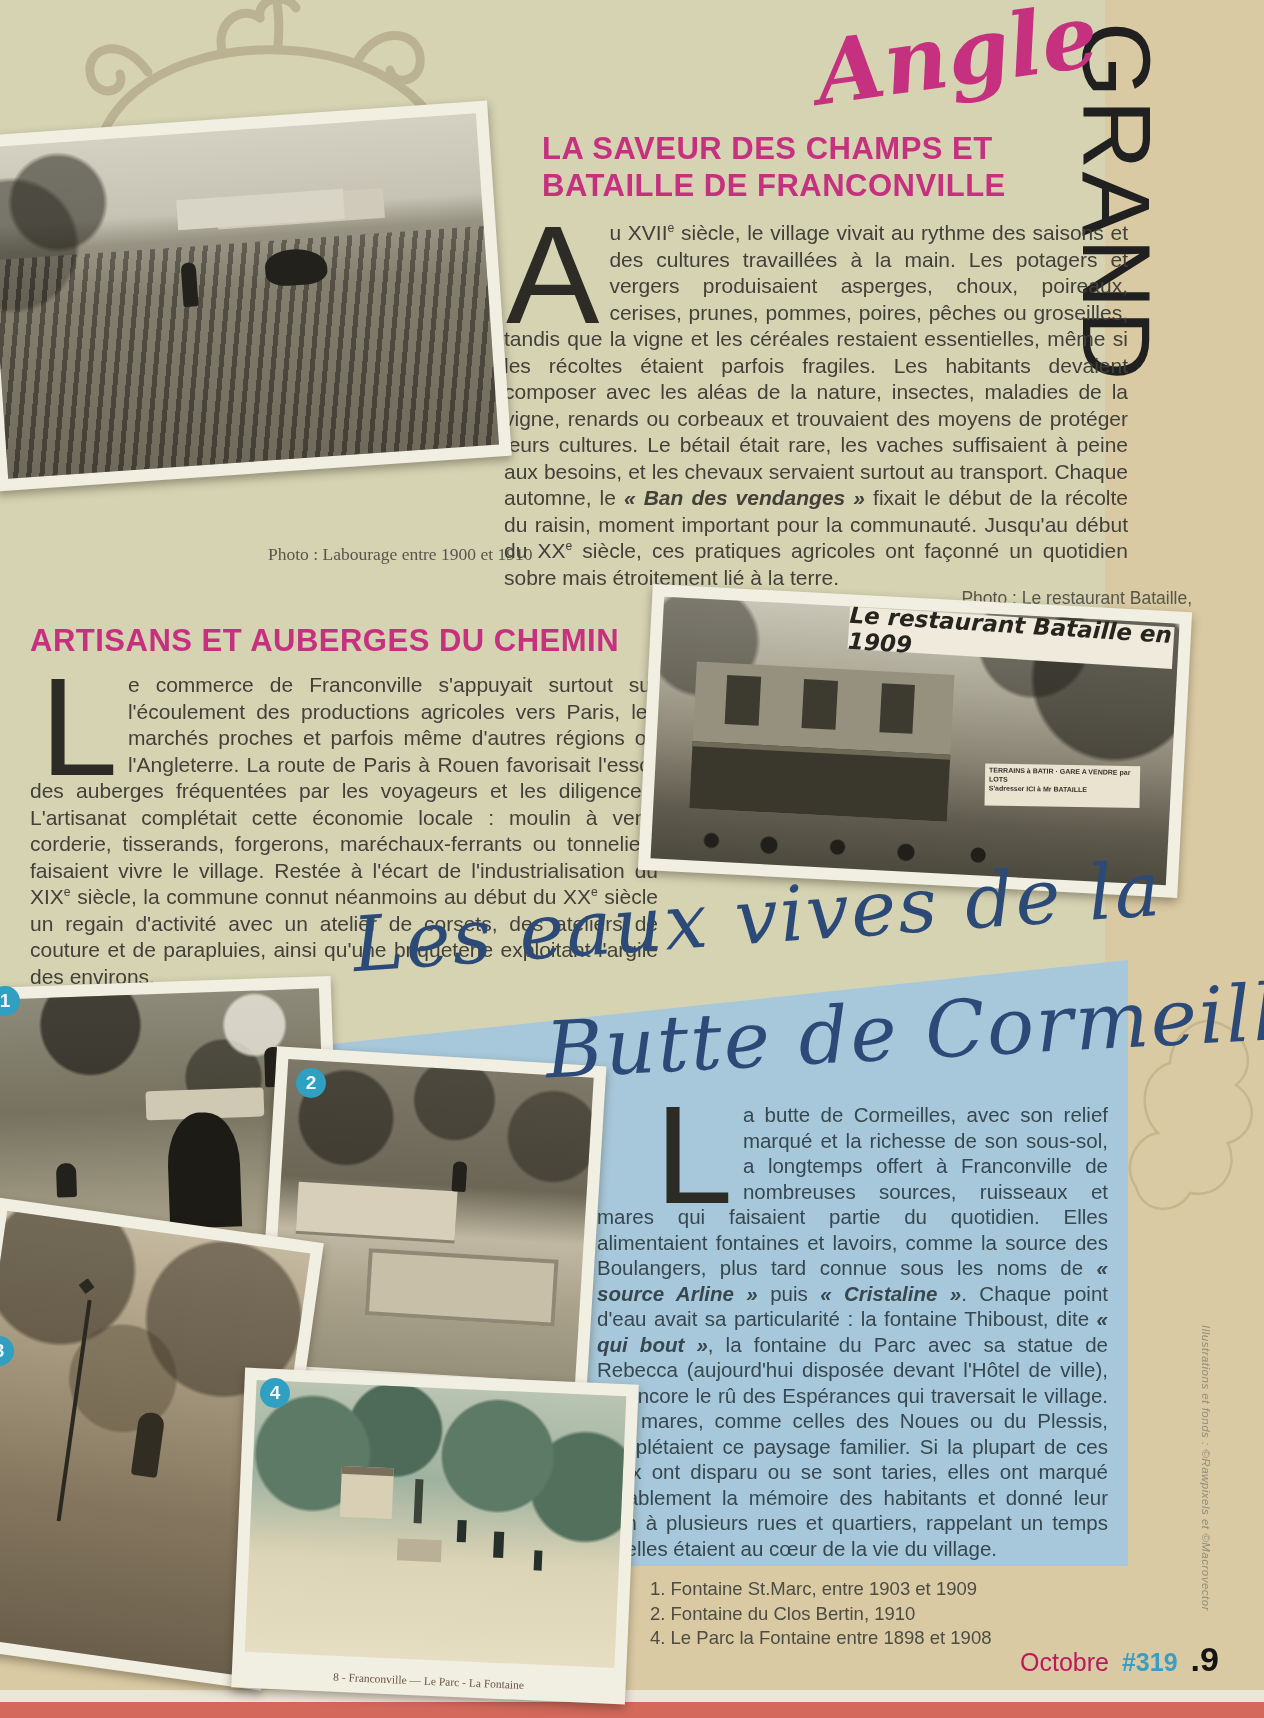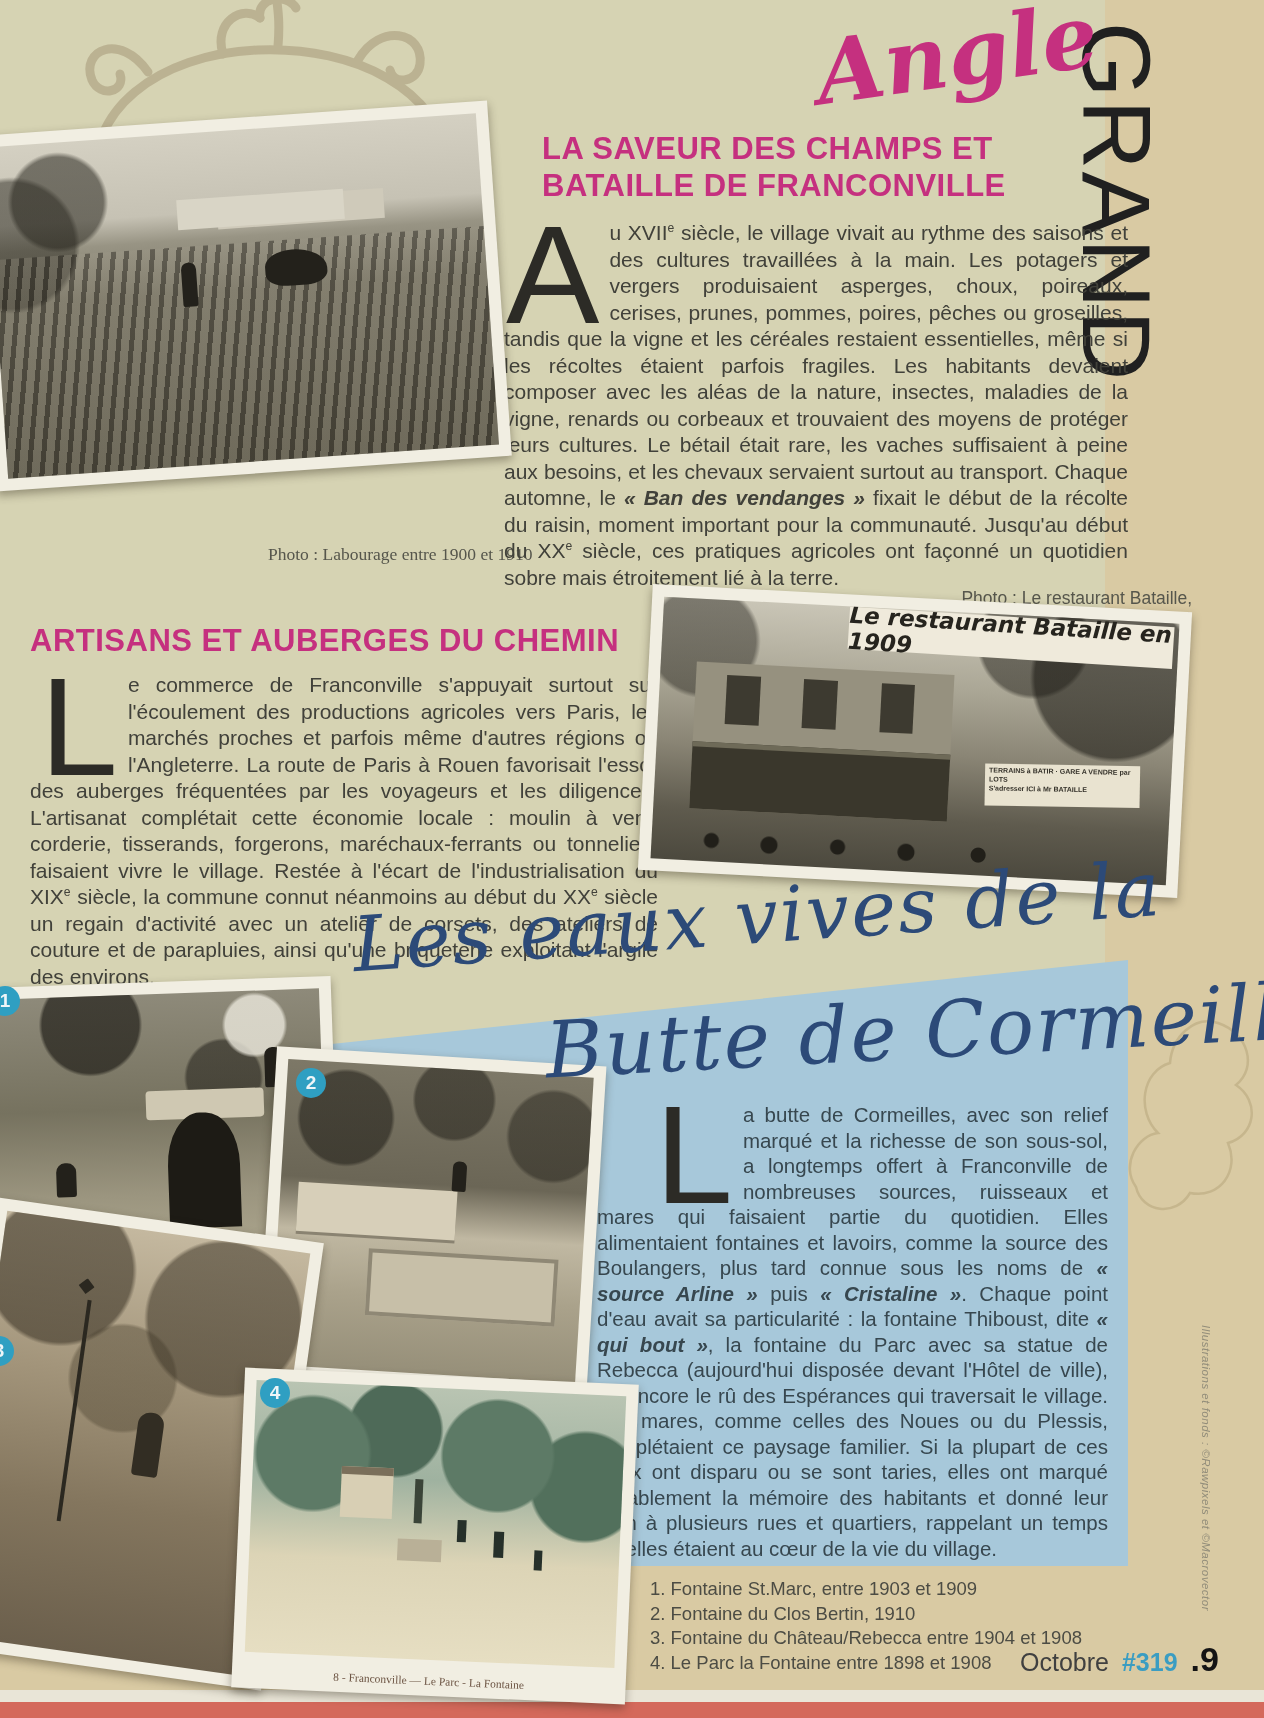"3. Fontaine du Château/Rebecca entre" div { html: <div>3. Fontaine du Château/Rebecca entre 1904 et 1908</div> -> none }
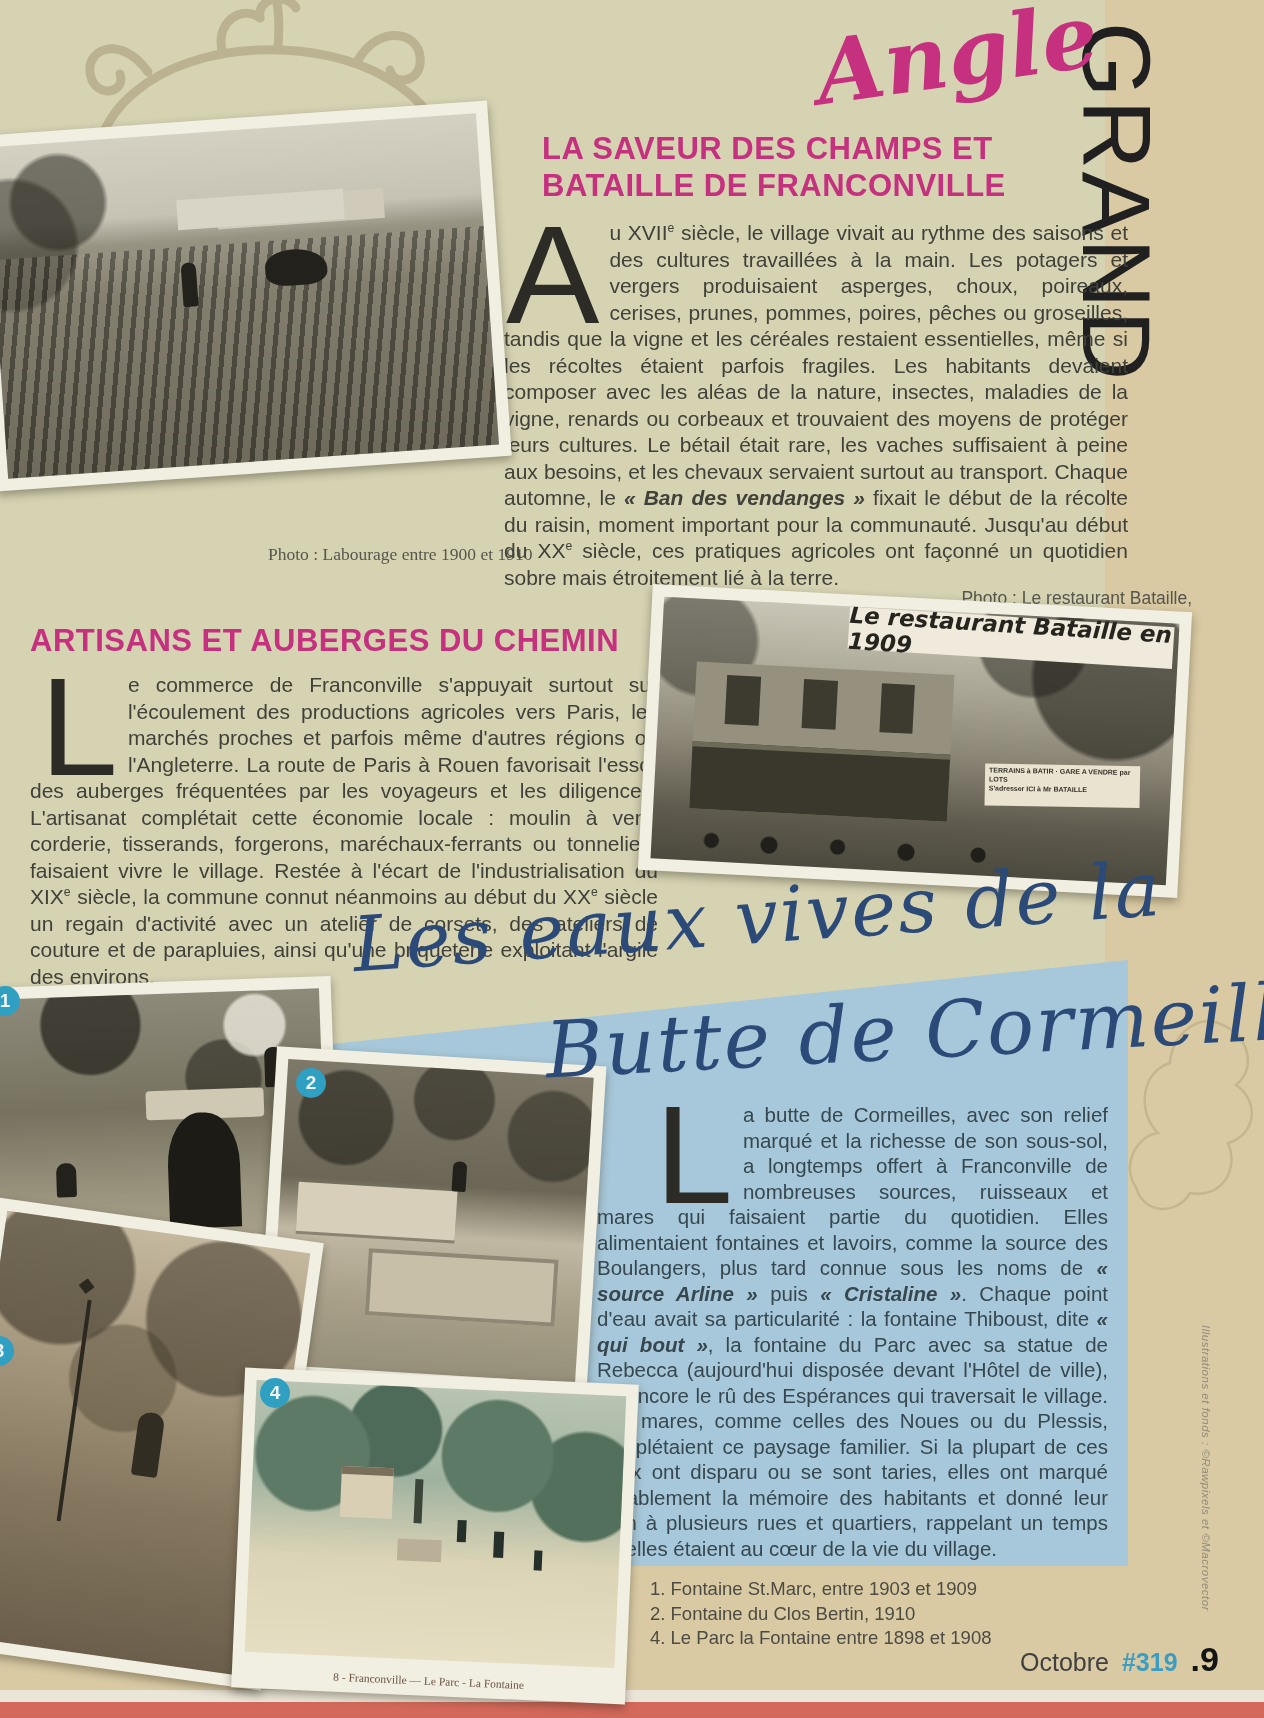"Octobre" .footer-month { color: #404040 -> #be185d }
